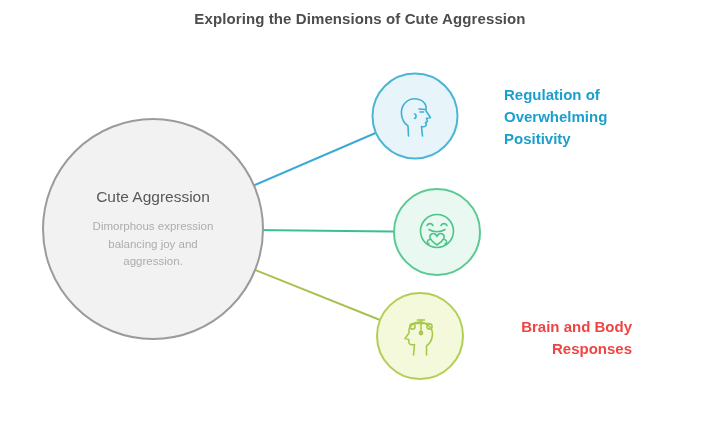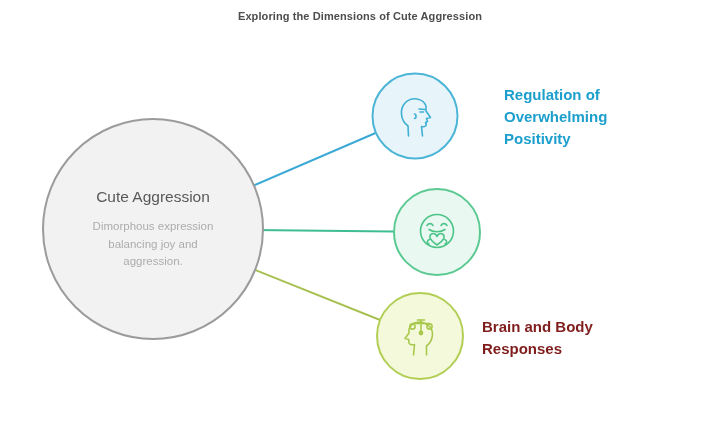"Exploring the Dimensions of Cute" .main-title { font-size: 11px -> 15px }
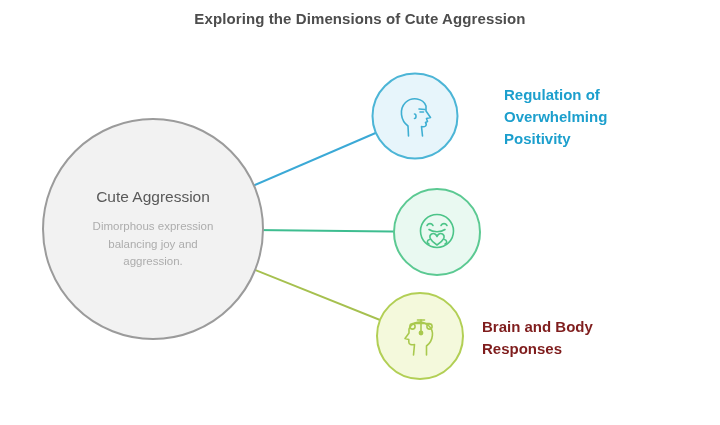"Brain and Body" div.node-label { color: #7f1d1d -> #ef4444; text-align: none -> right }
